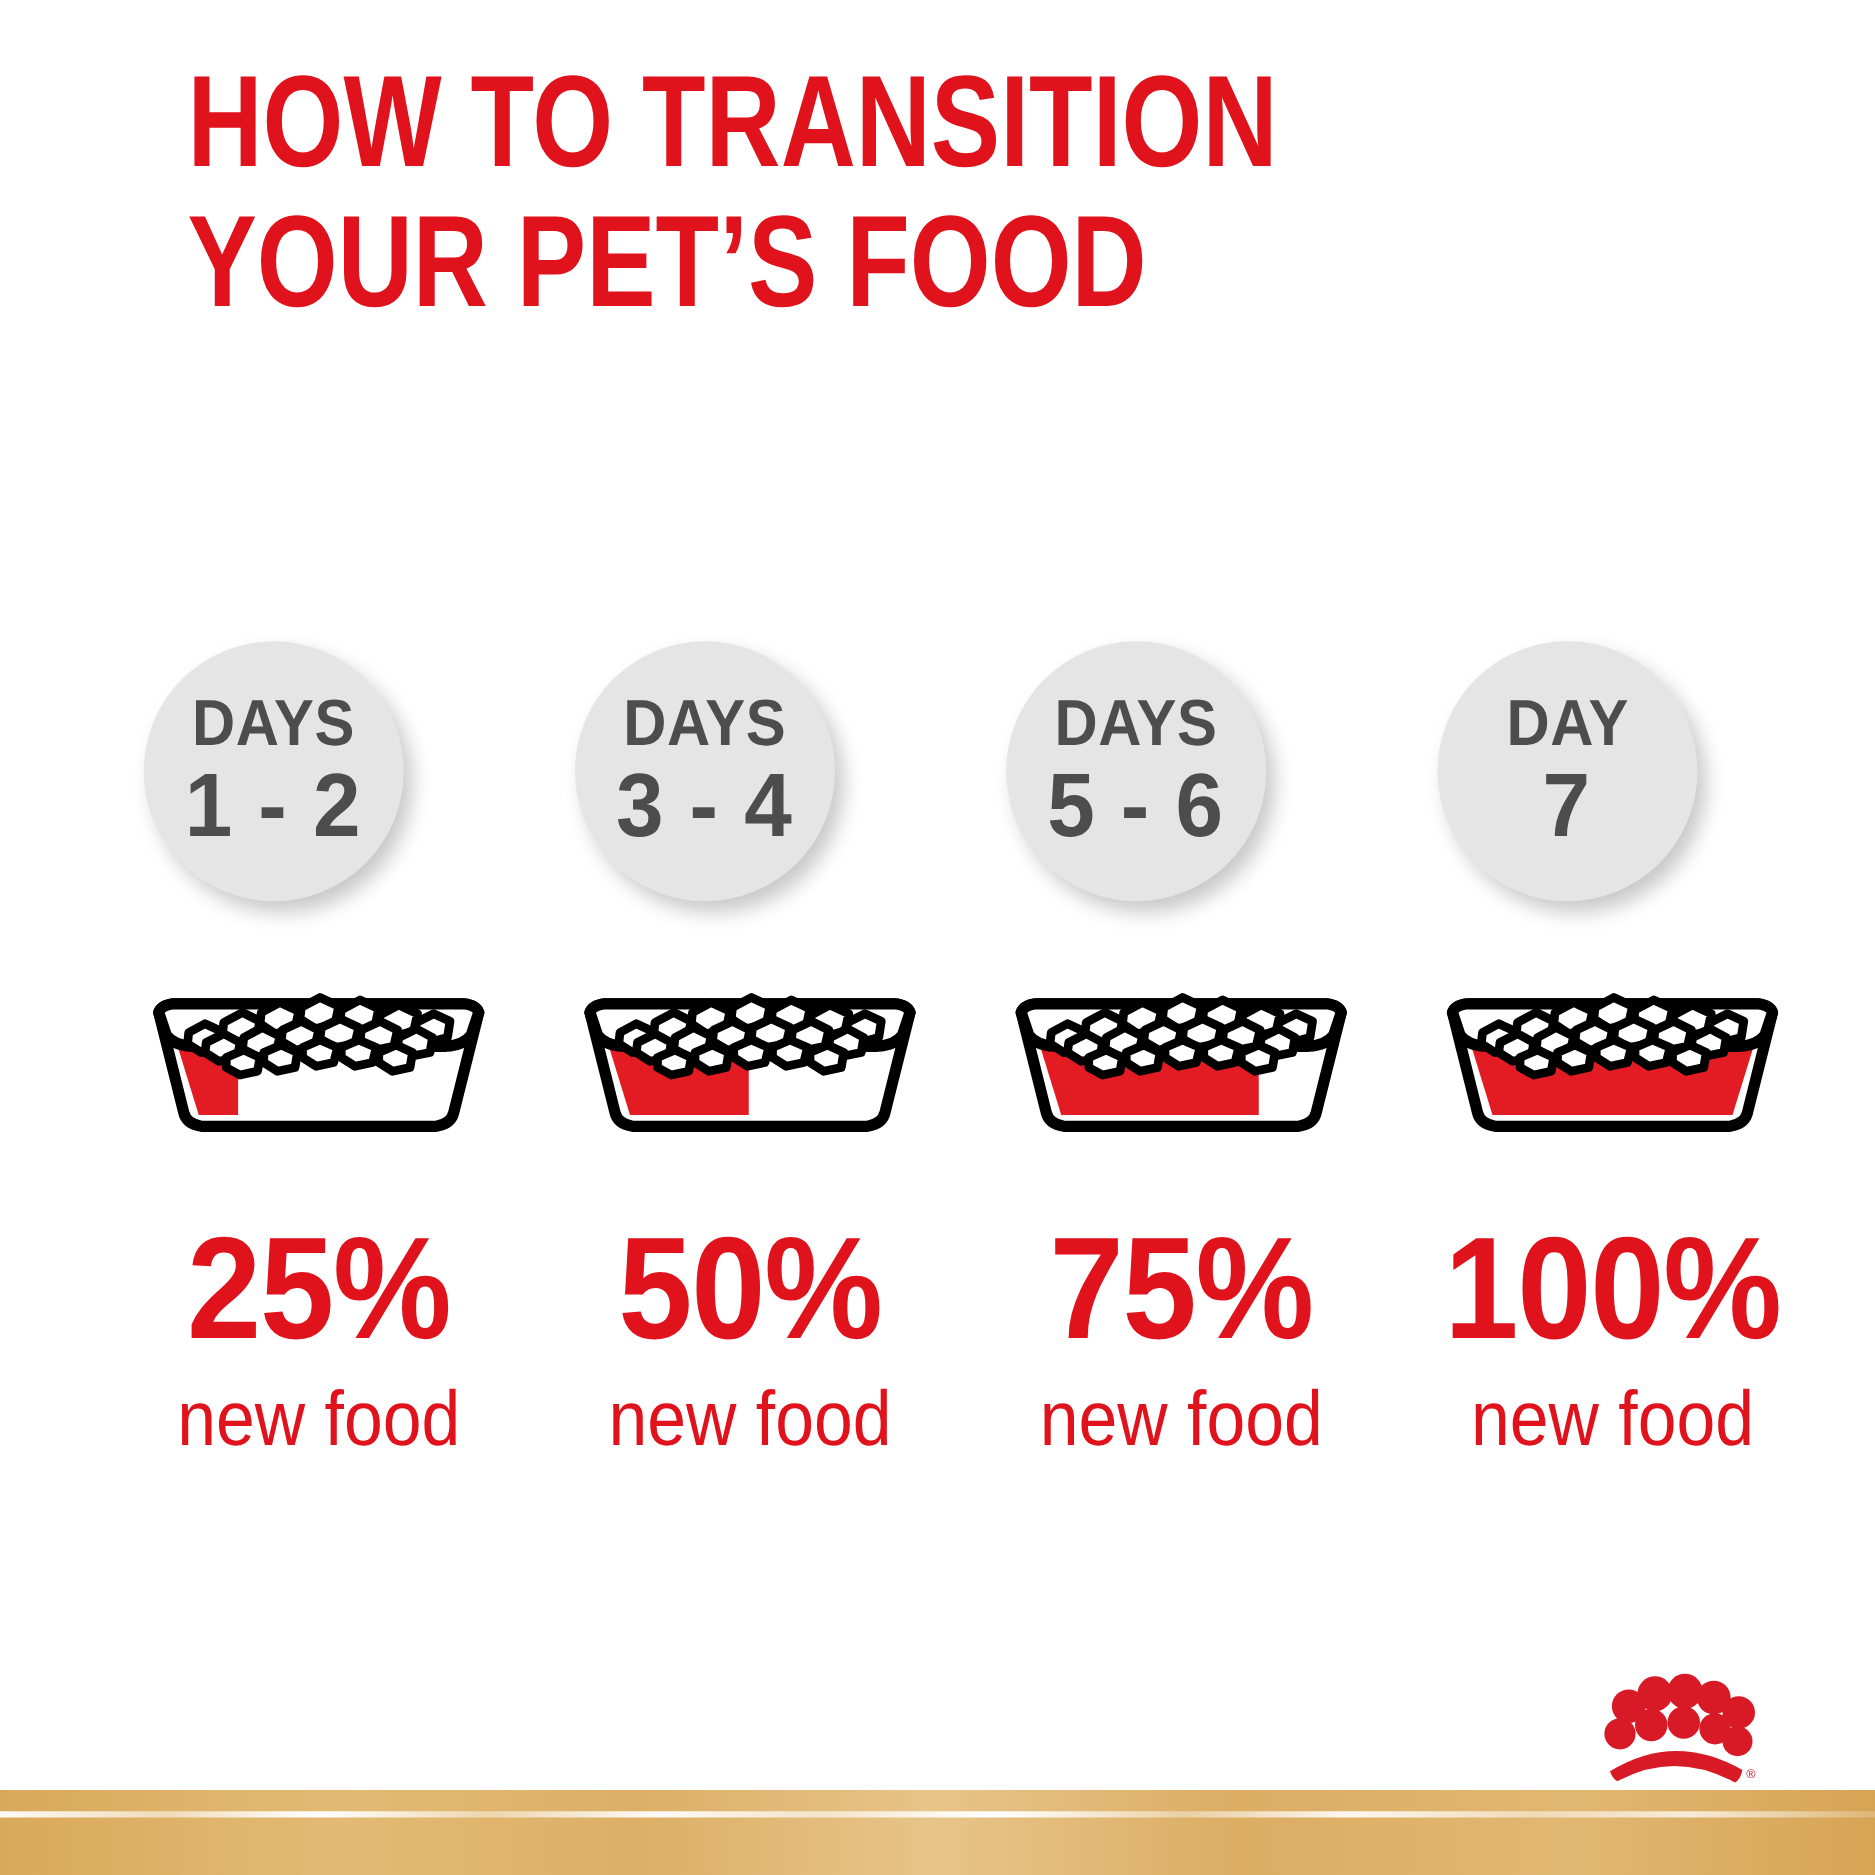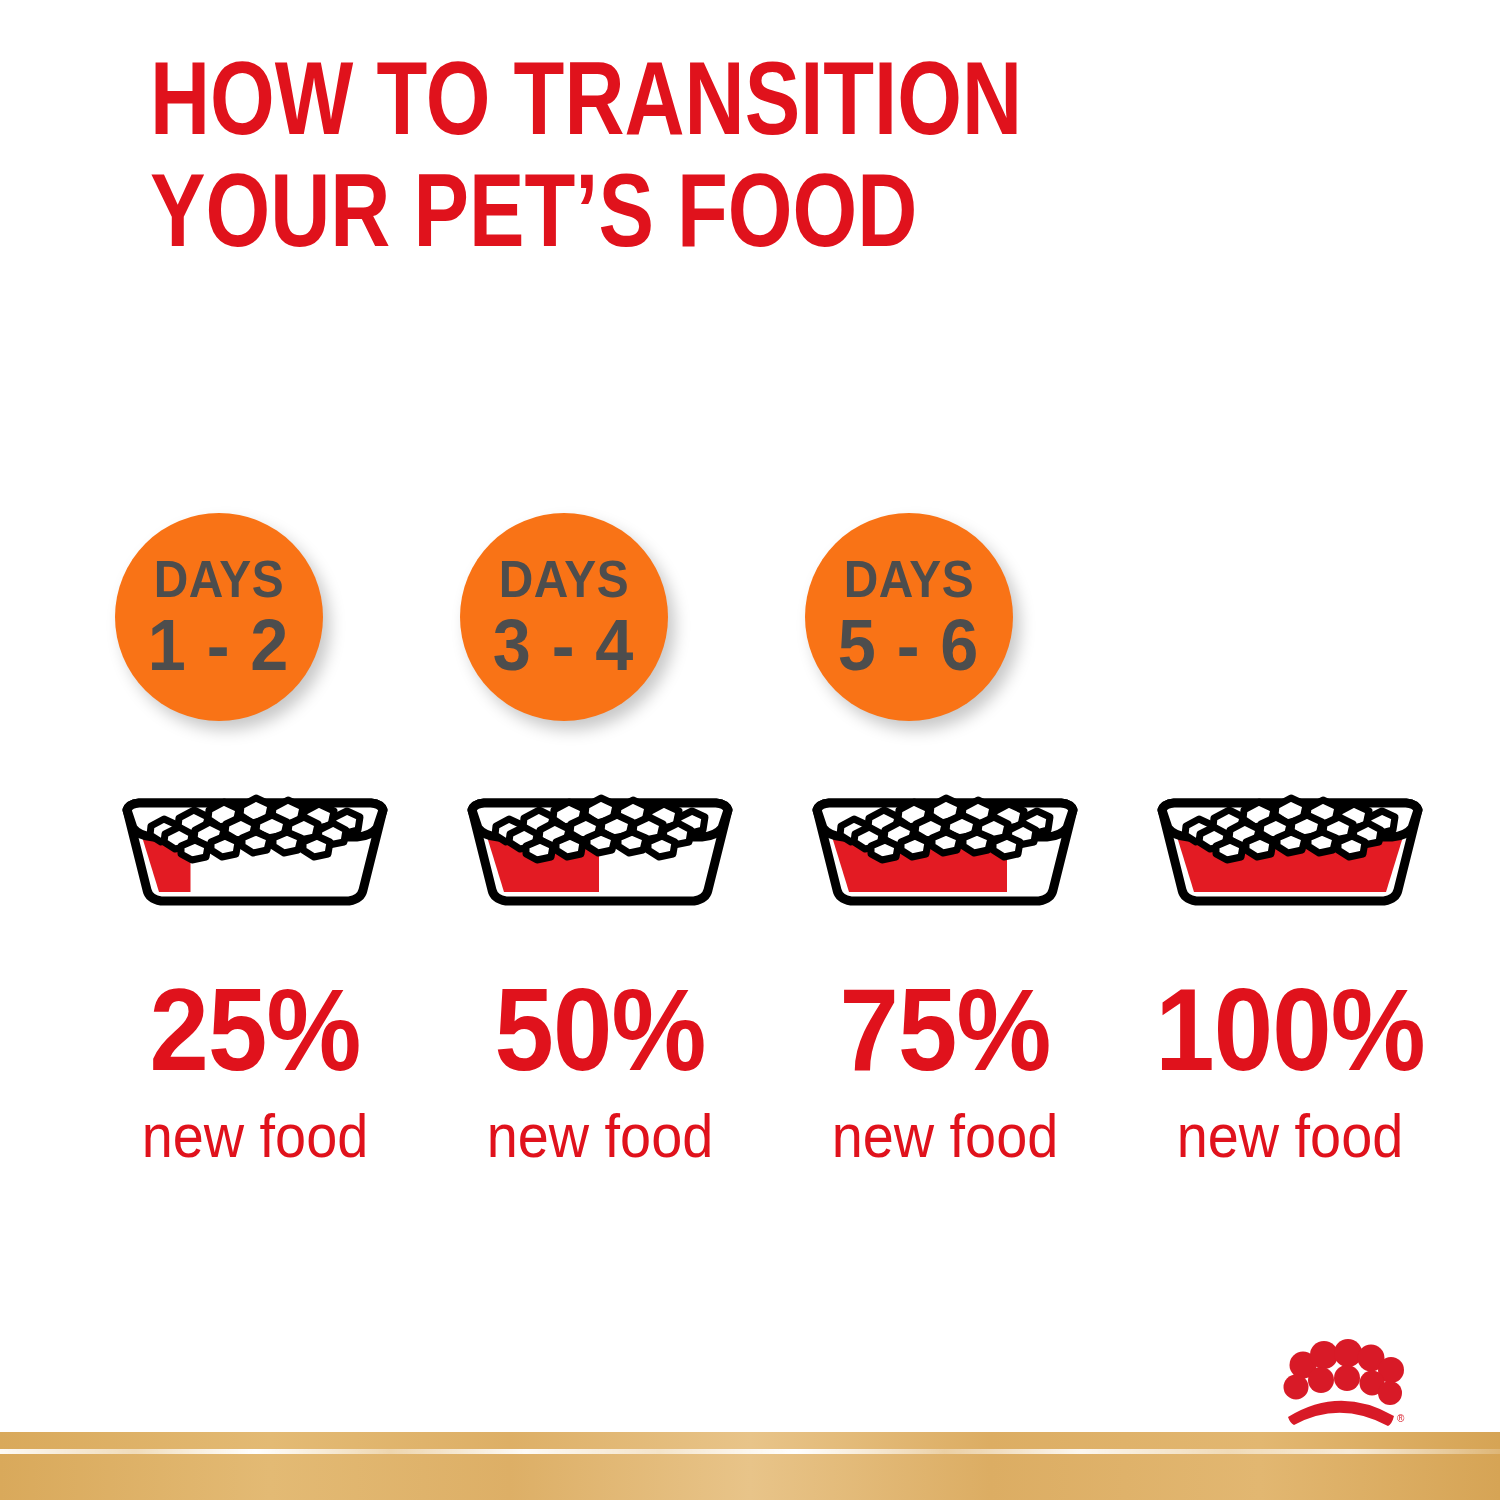"DAYS" .day-circle { background: #f97316 -> #e5e5e5 }
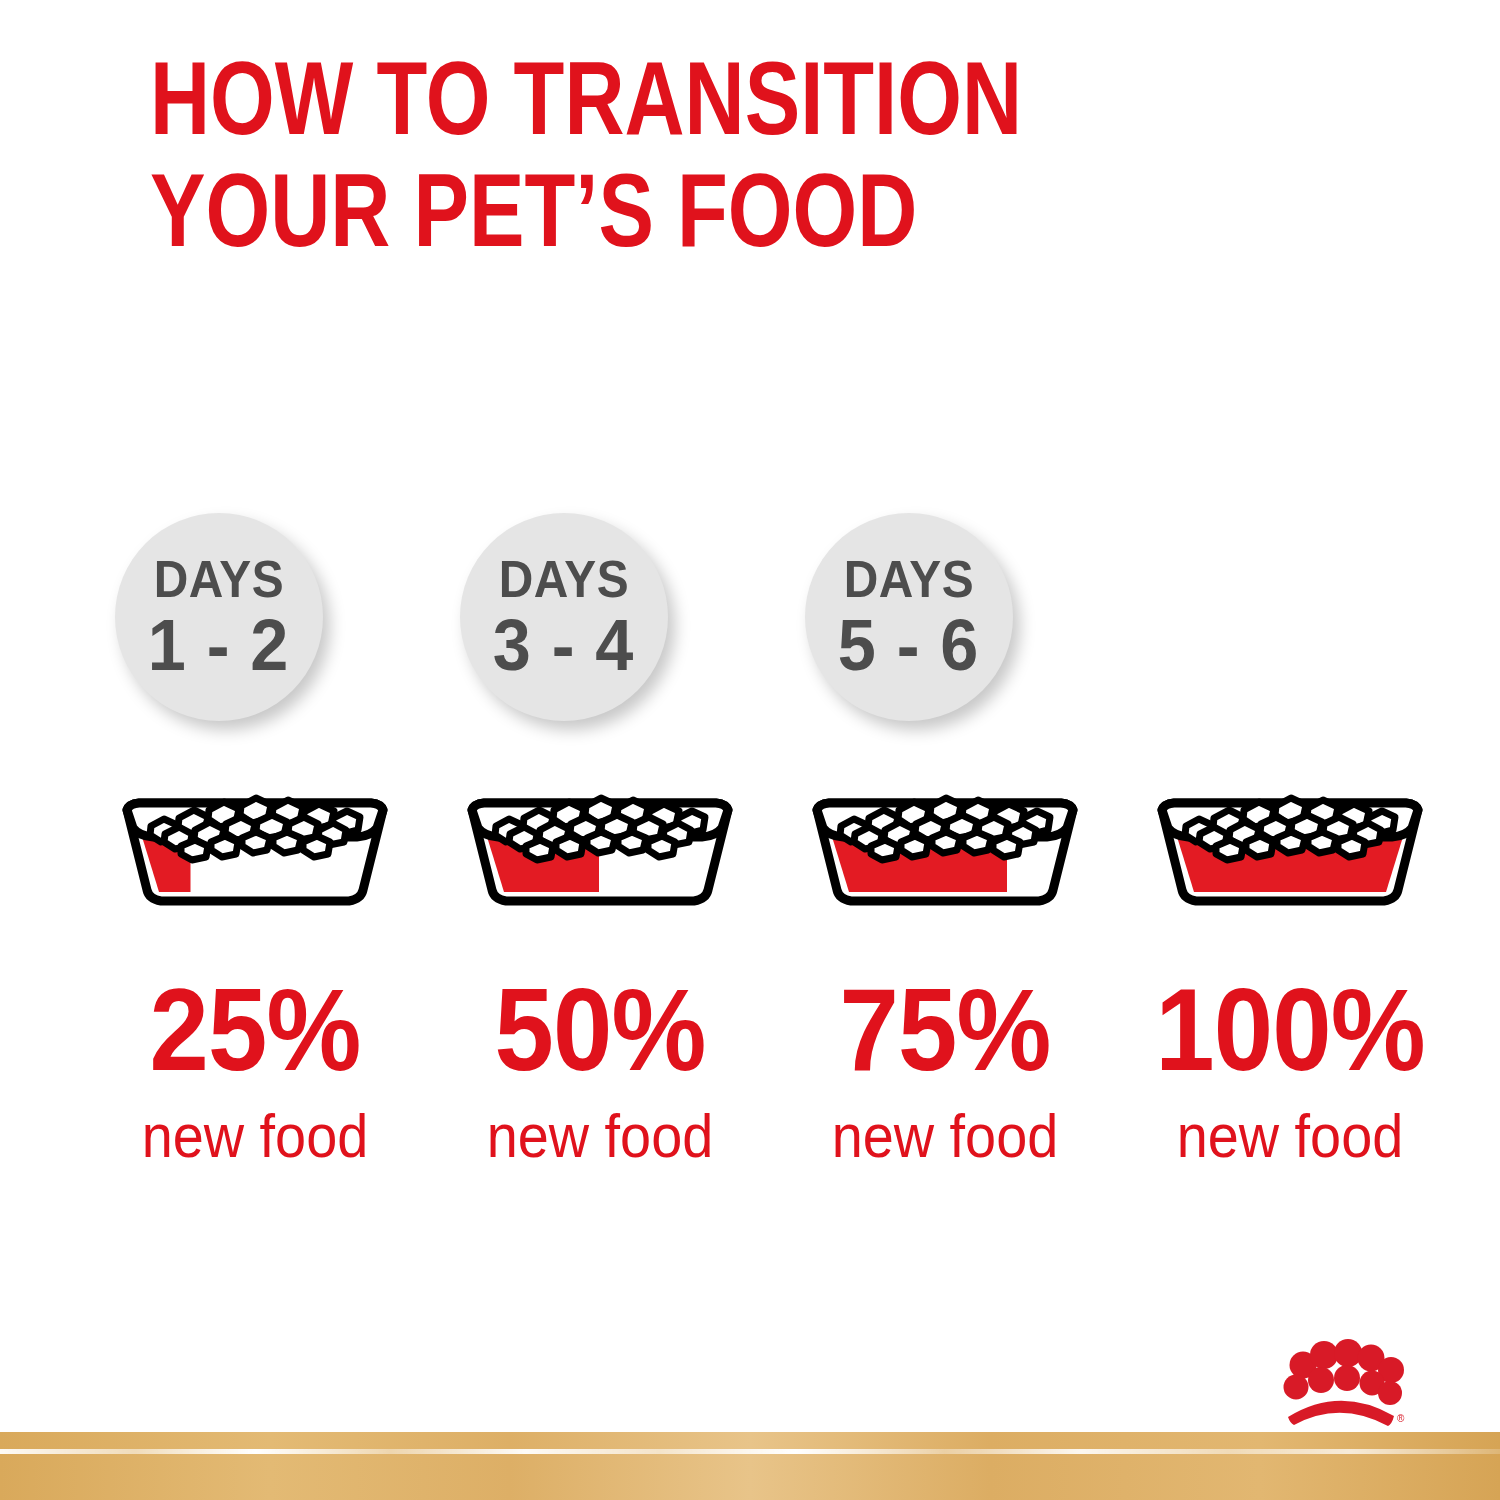"DAY" div.day-circle { html: none -> <div> <div>DAY</div> <div>7</div> </div> }
